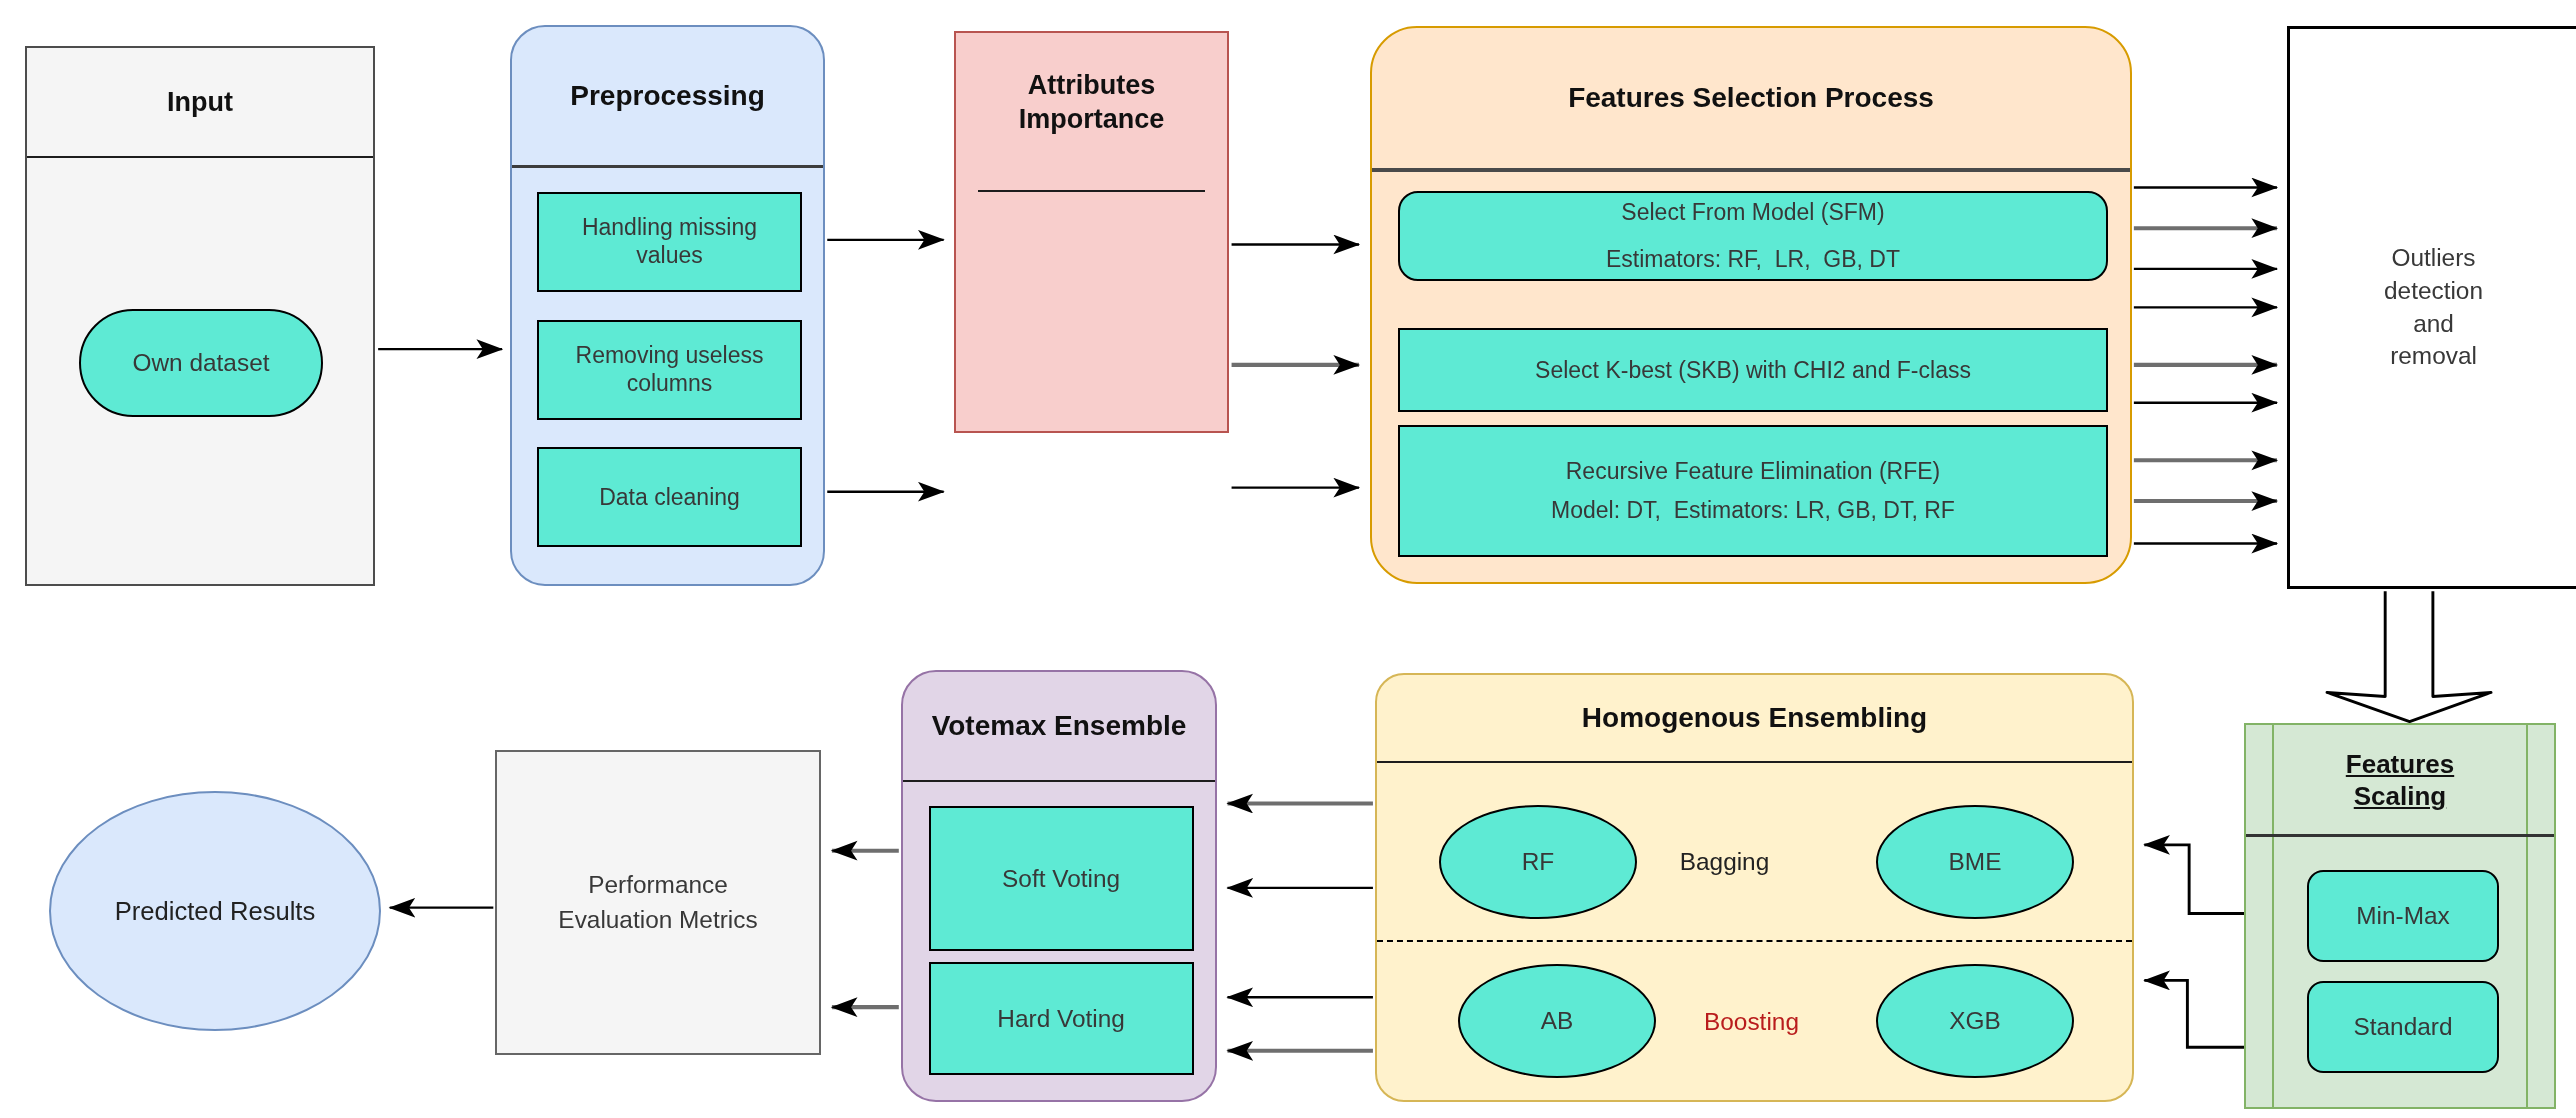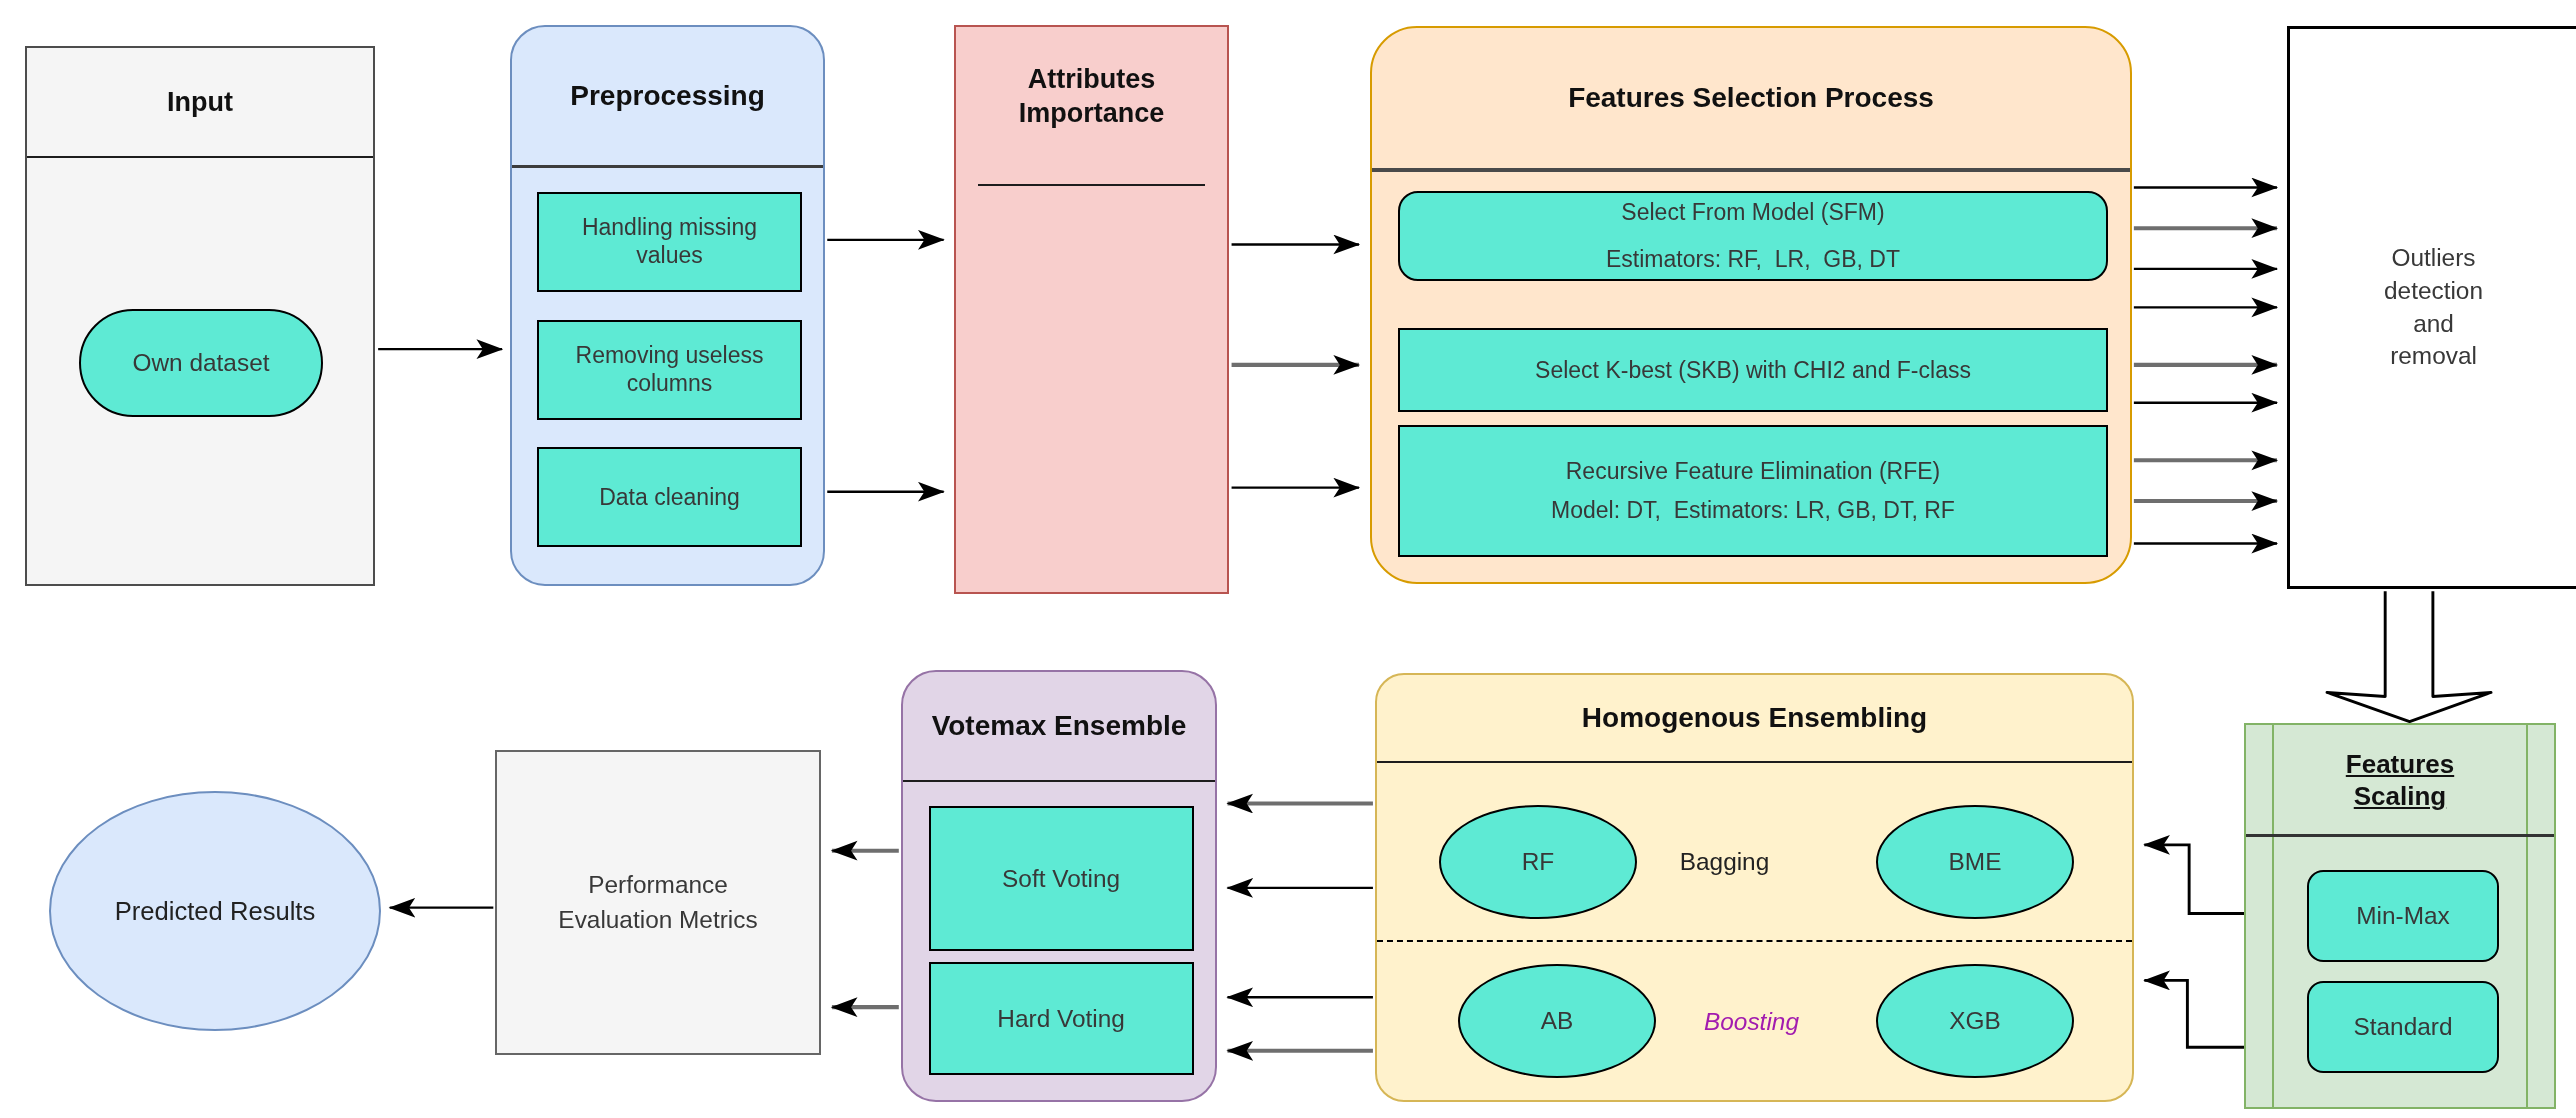"Attributes Importance" div.grp { height: 569px -> 402px; top: 25px -> 31px }
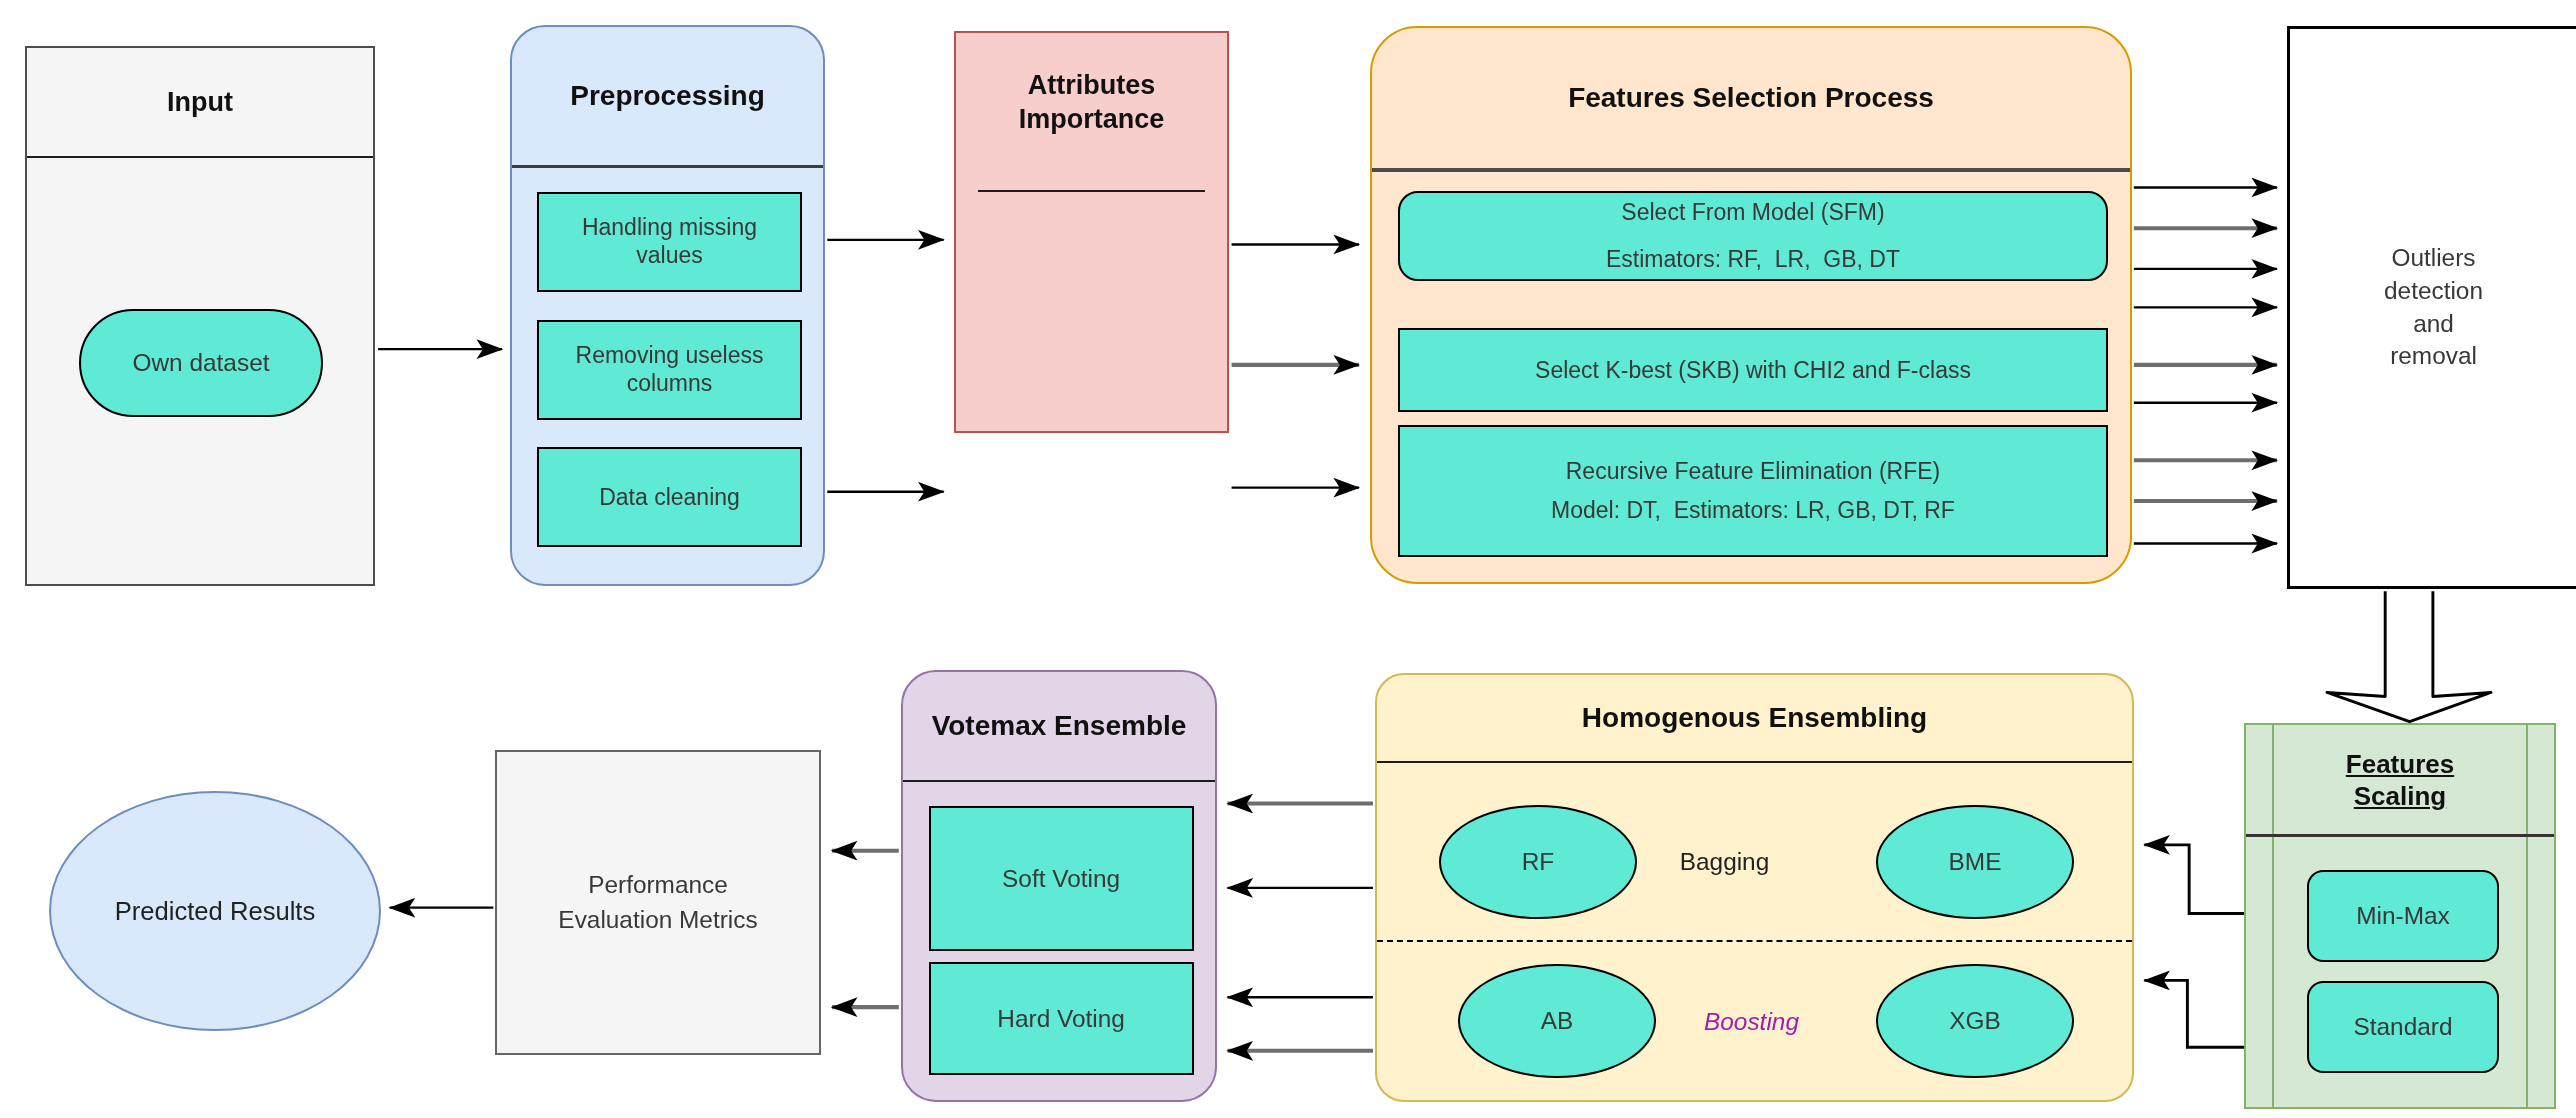"Boosting" div.abs { color: #a21caf -> #b91c1c; font-style: italic -> none }
